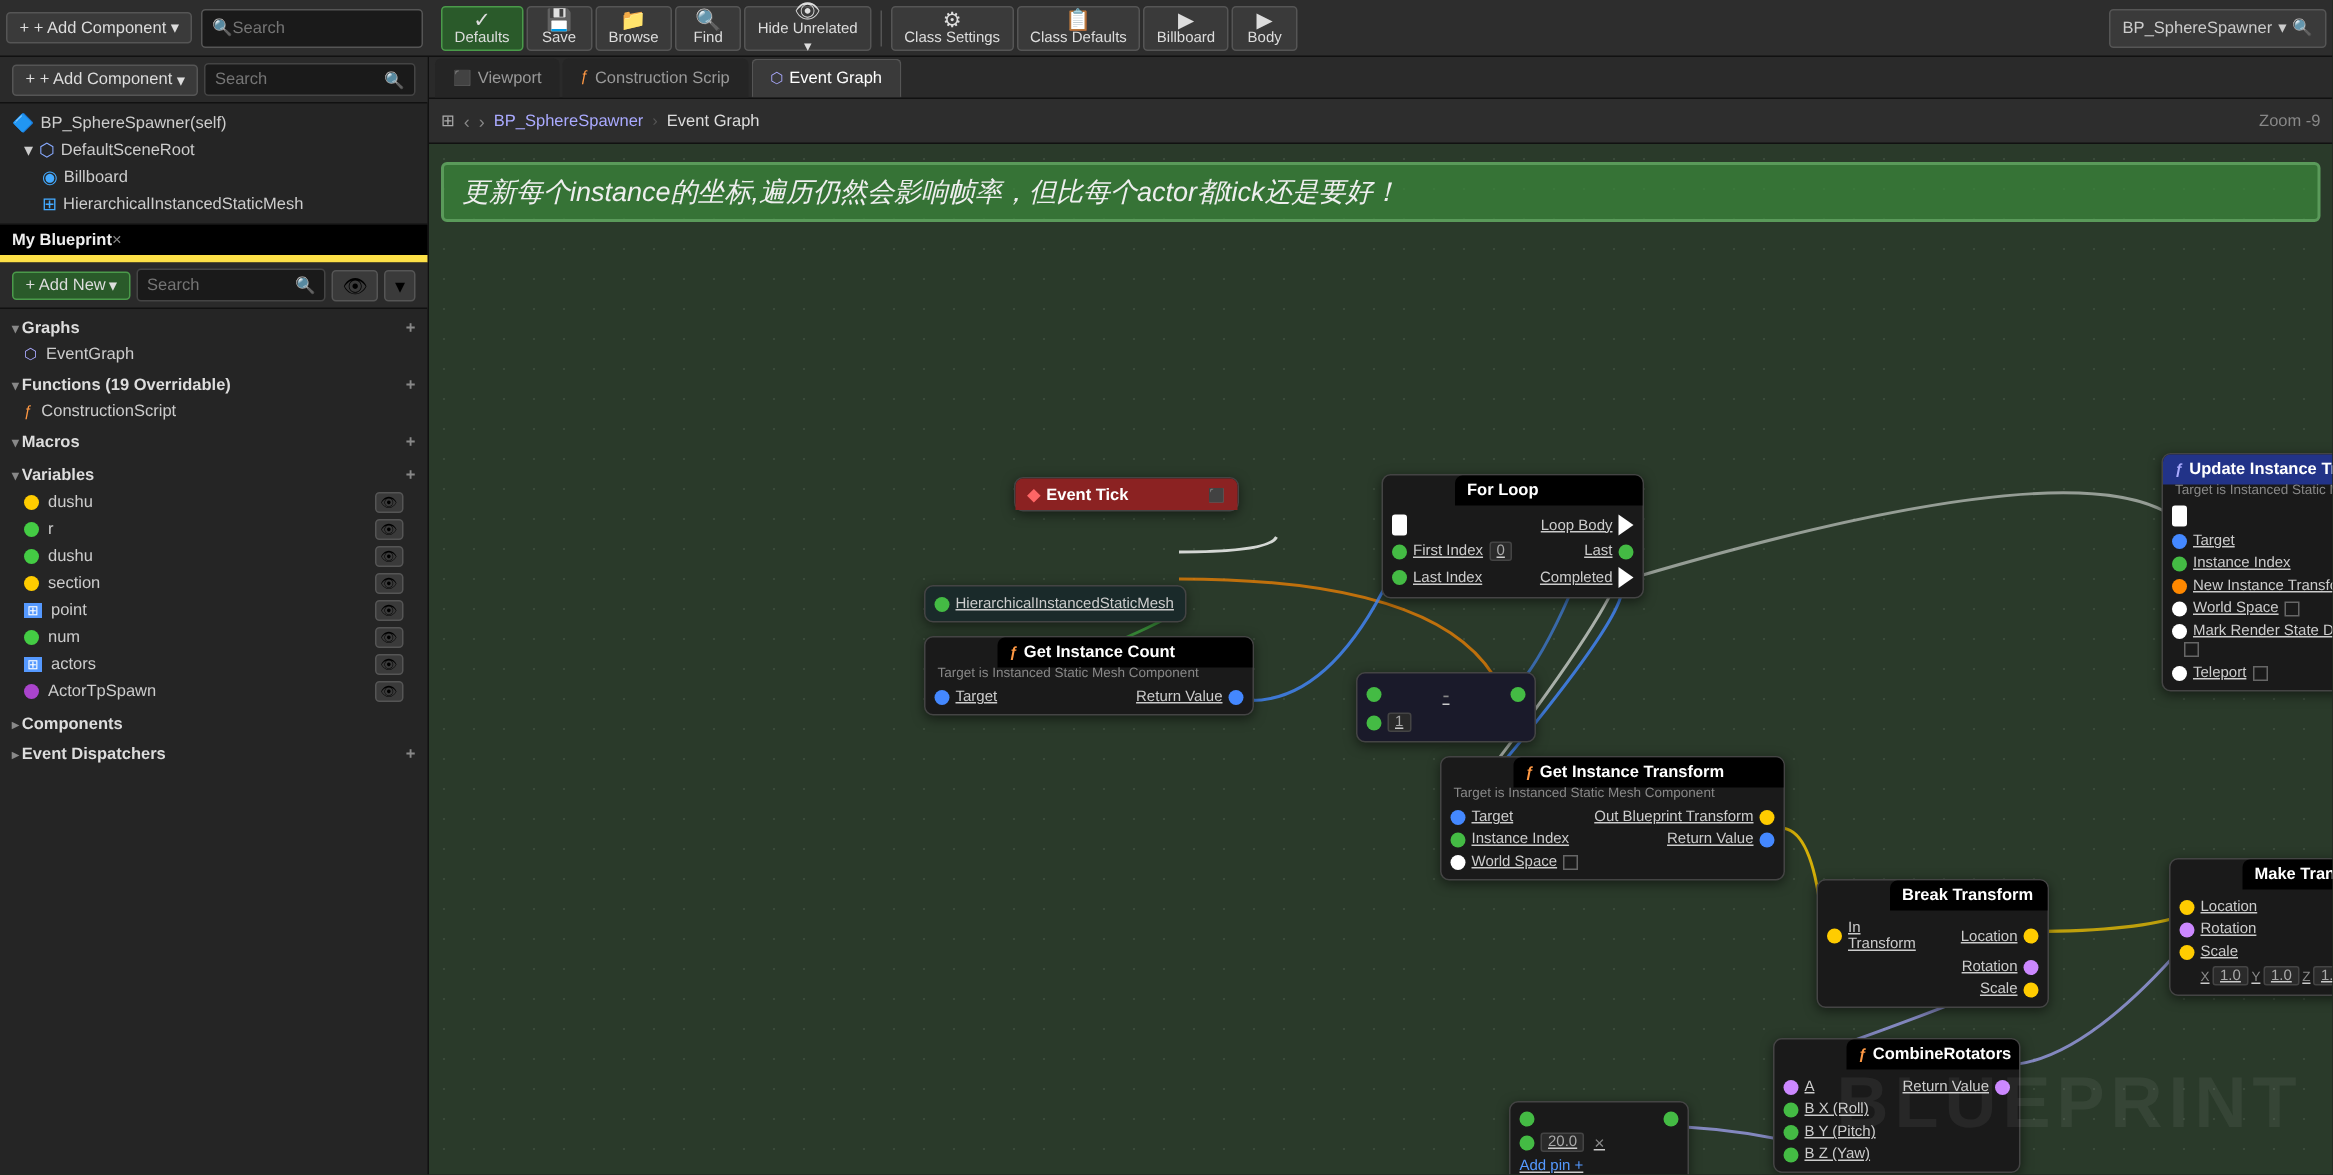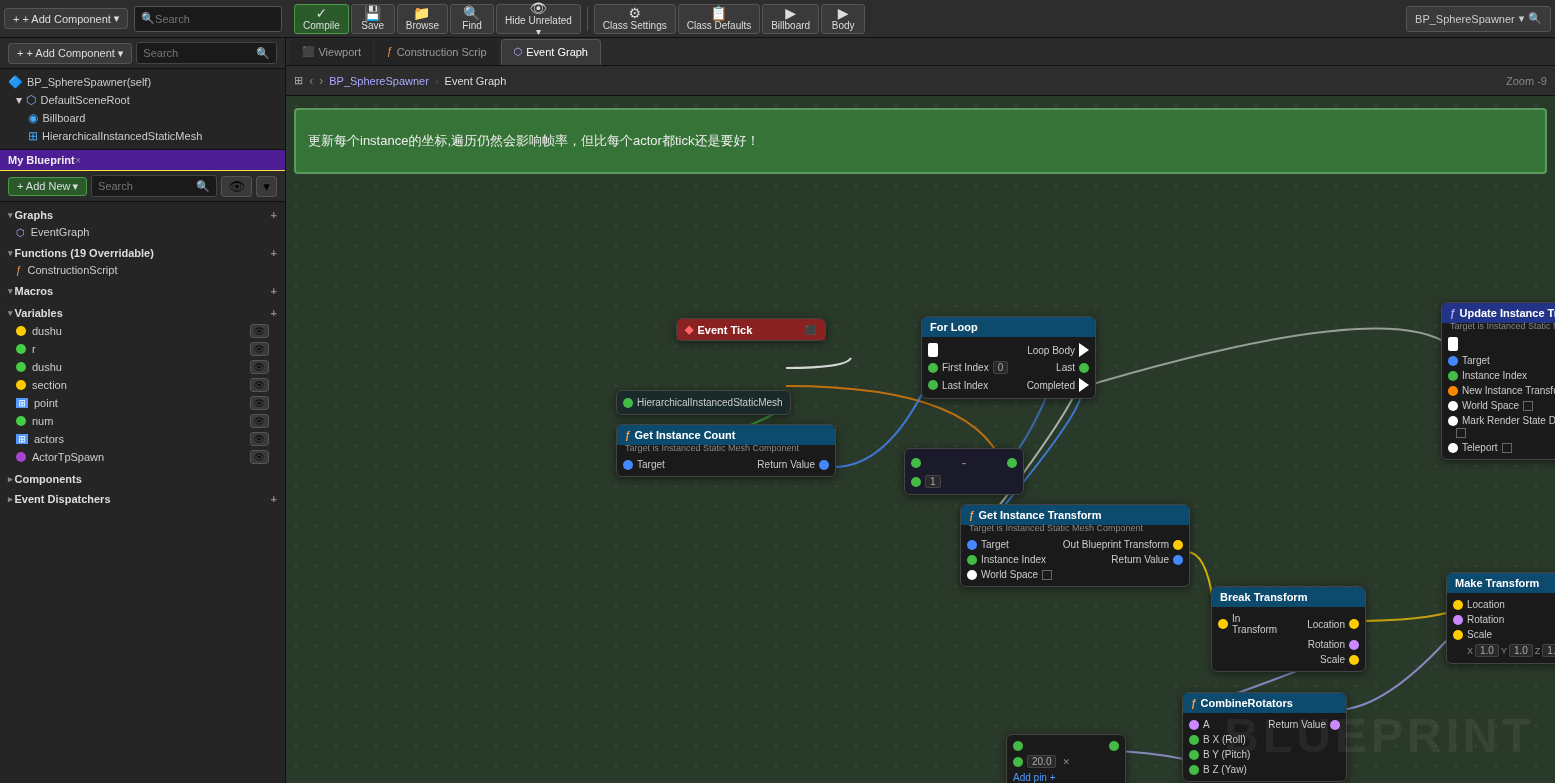"Compile" span { text: Compile -> Defaults }
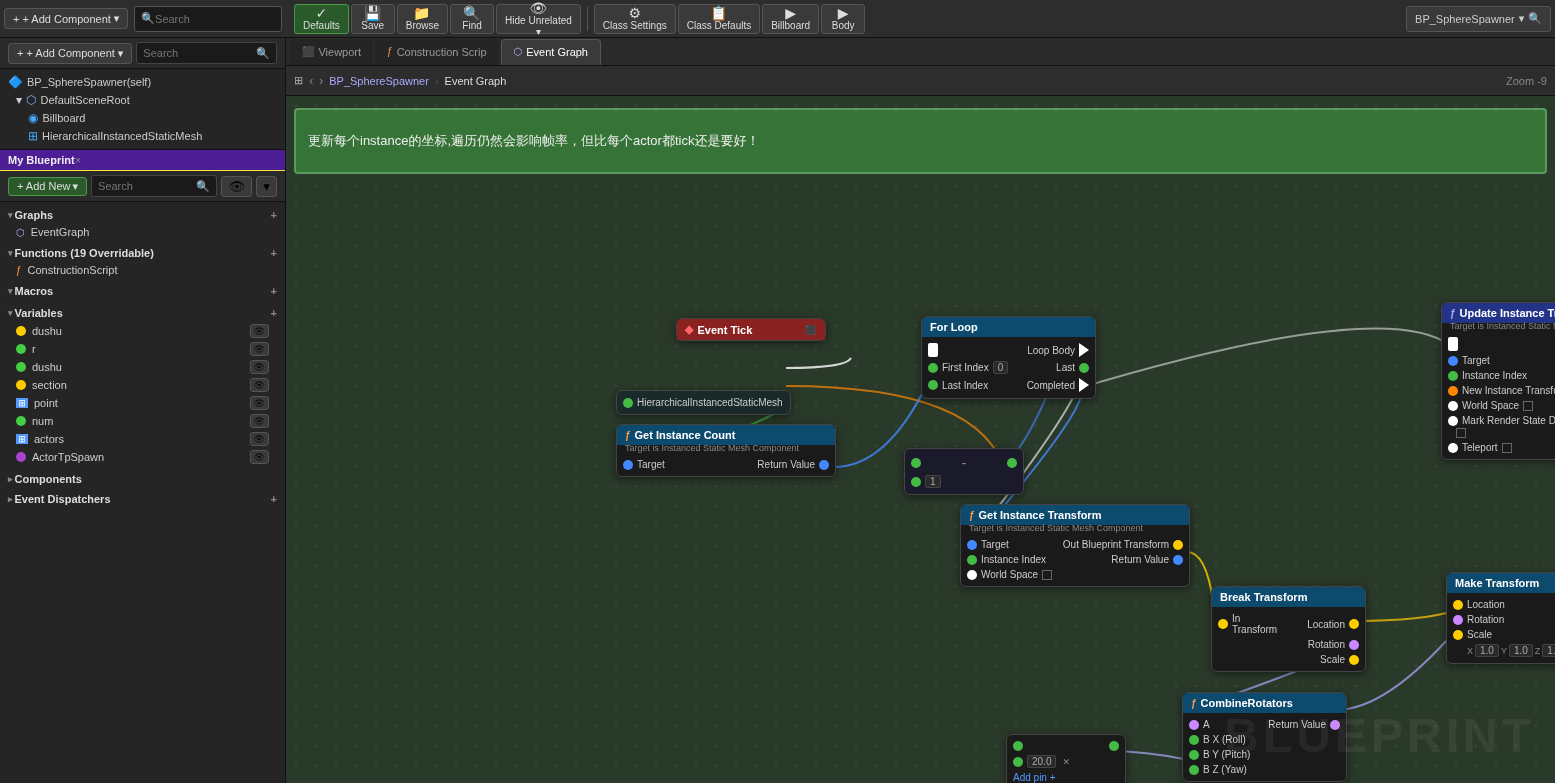"更新每个instance的坐标,遍历仍然会影响帧率，但比每个actor都tick" #annotation-banner { font-size: 13px -> 18px; font-style: none -> italic; padding: 22px 12px -> 6px 12px }
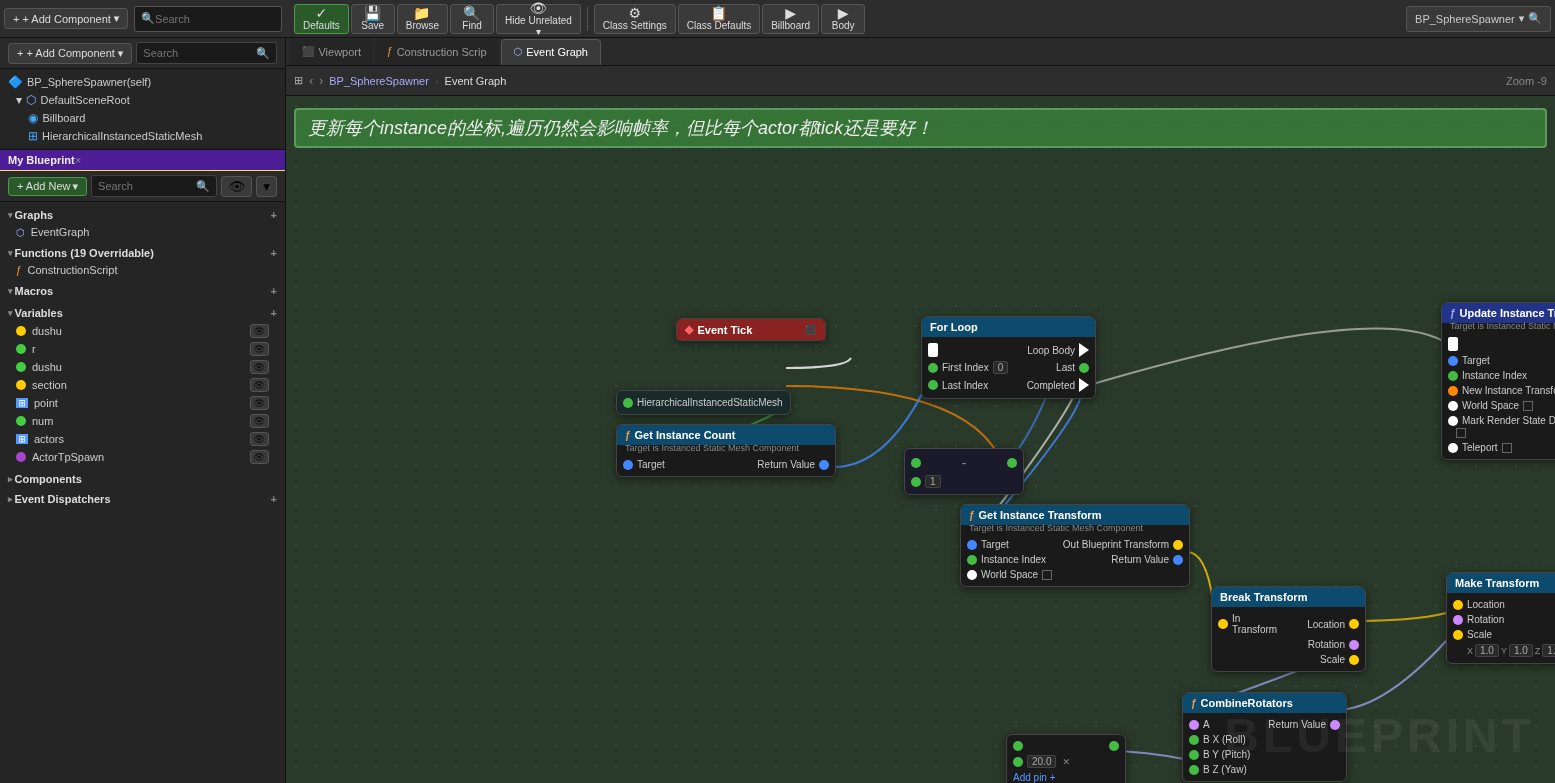"My Blueprint" #my-blueprint { background: #4c1d95 -> #000000; border-bottom: 1px solid #fde047 -> 5px solid #fde047 }
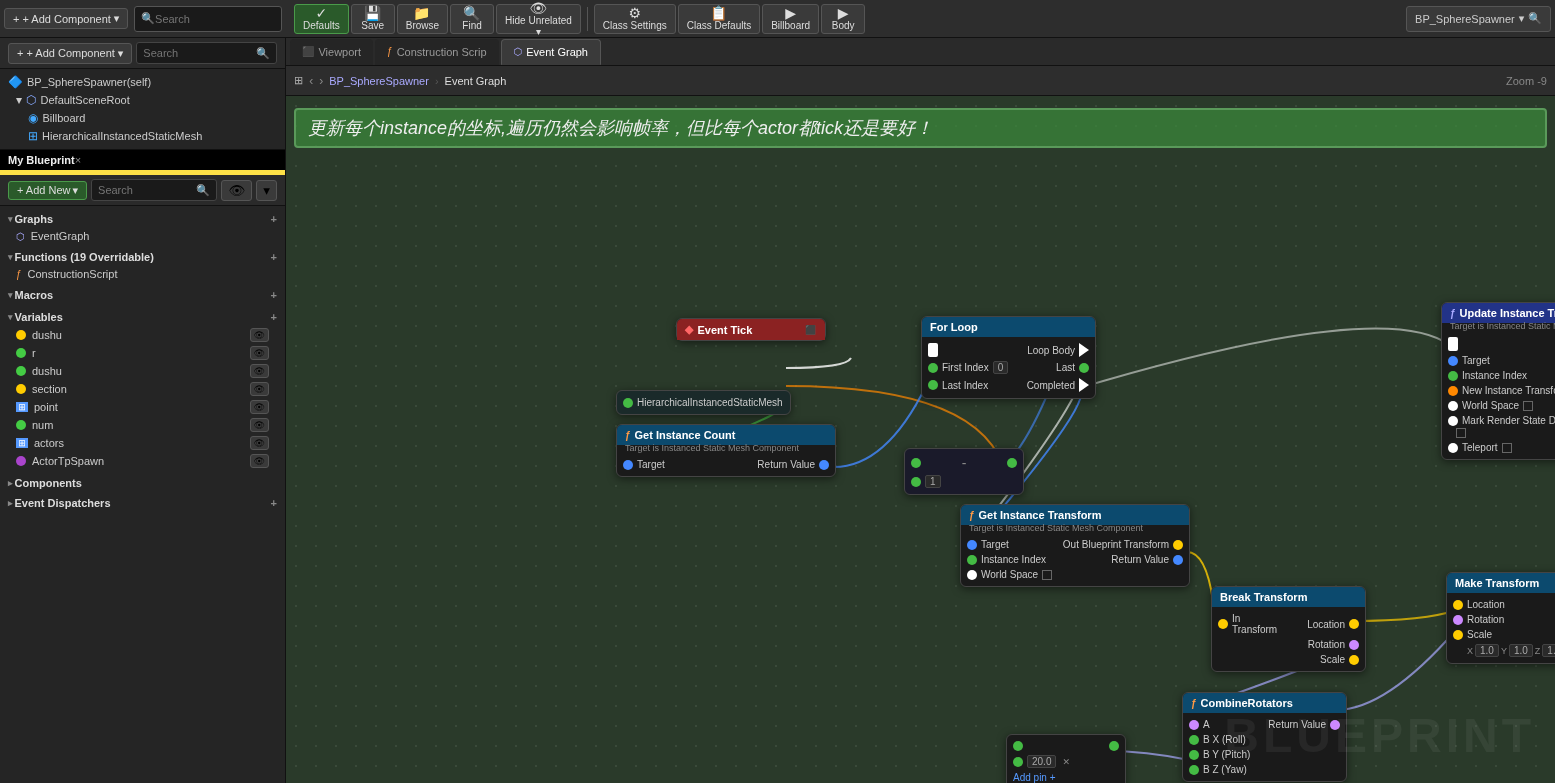"For Loop" .bp-node-header.dark-header { background: #0c4a6e -> #000000; margin-left: none -> 48px }
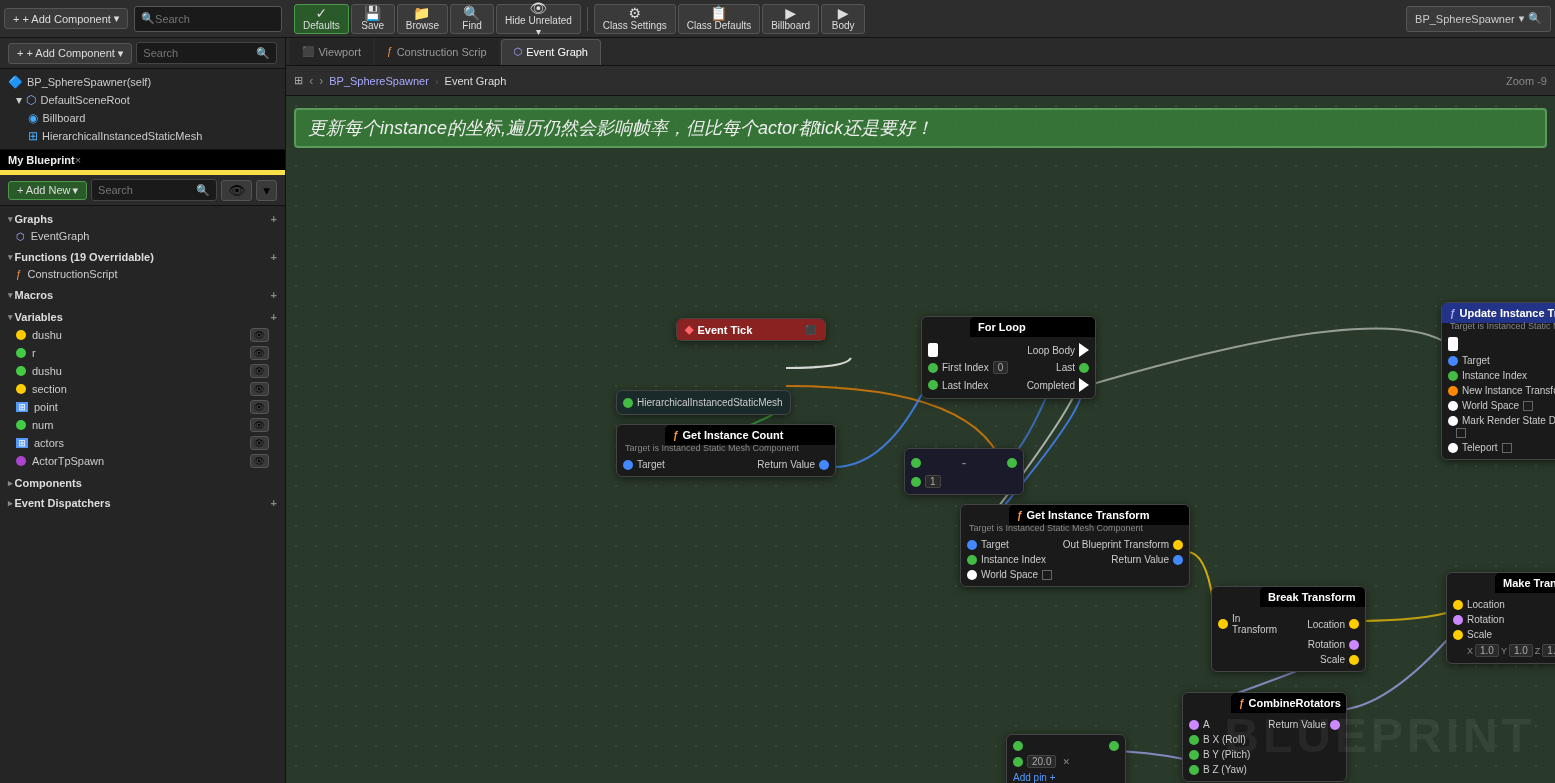"Loop Body" .bp-pin-row { text-decoration: none -> underline }
